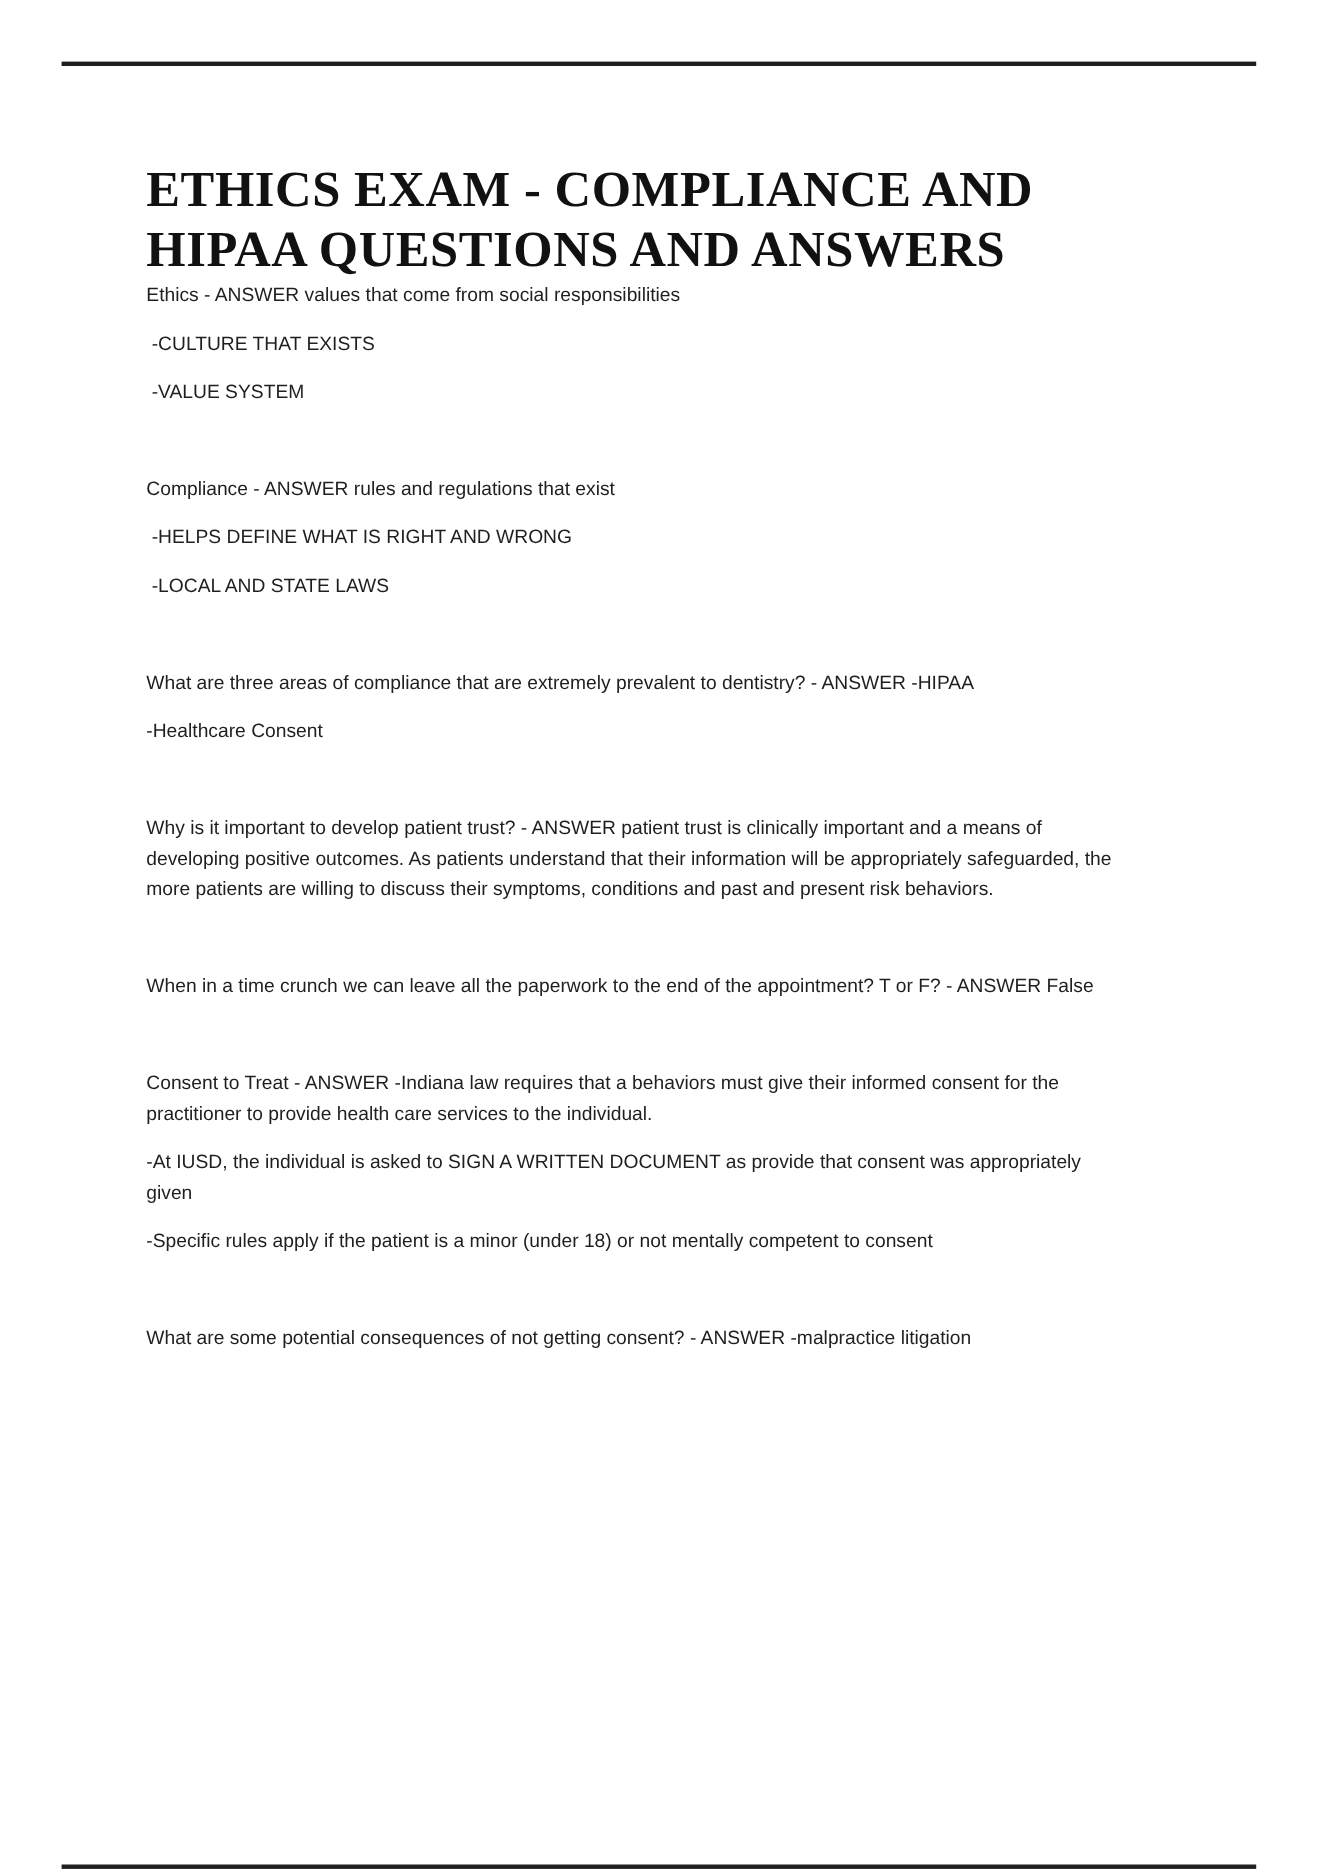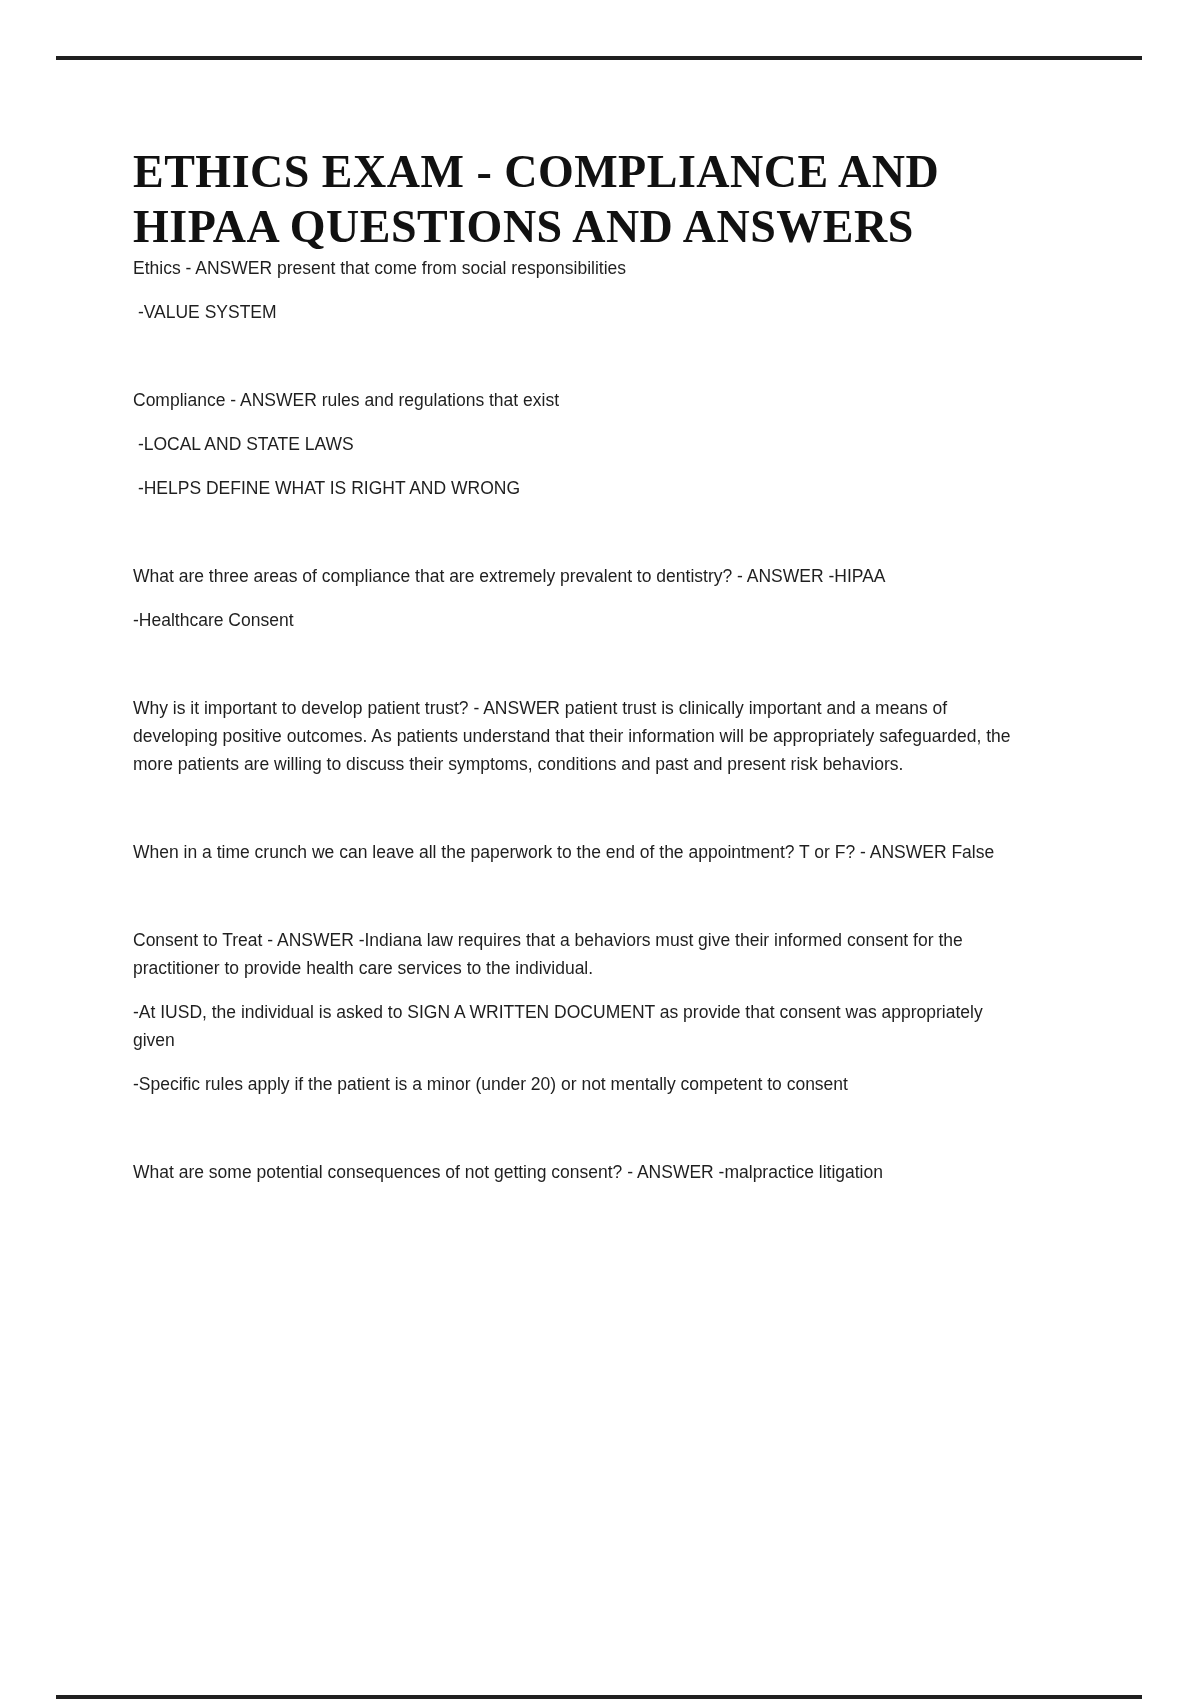"Ethics - ANSWER present that" p { text: present -> values }
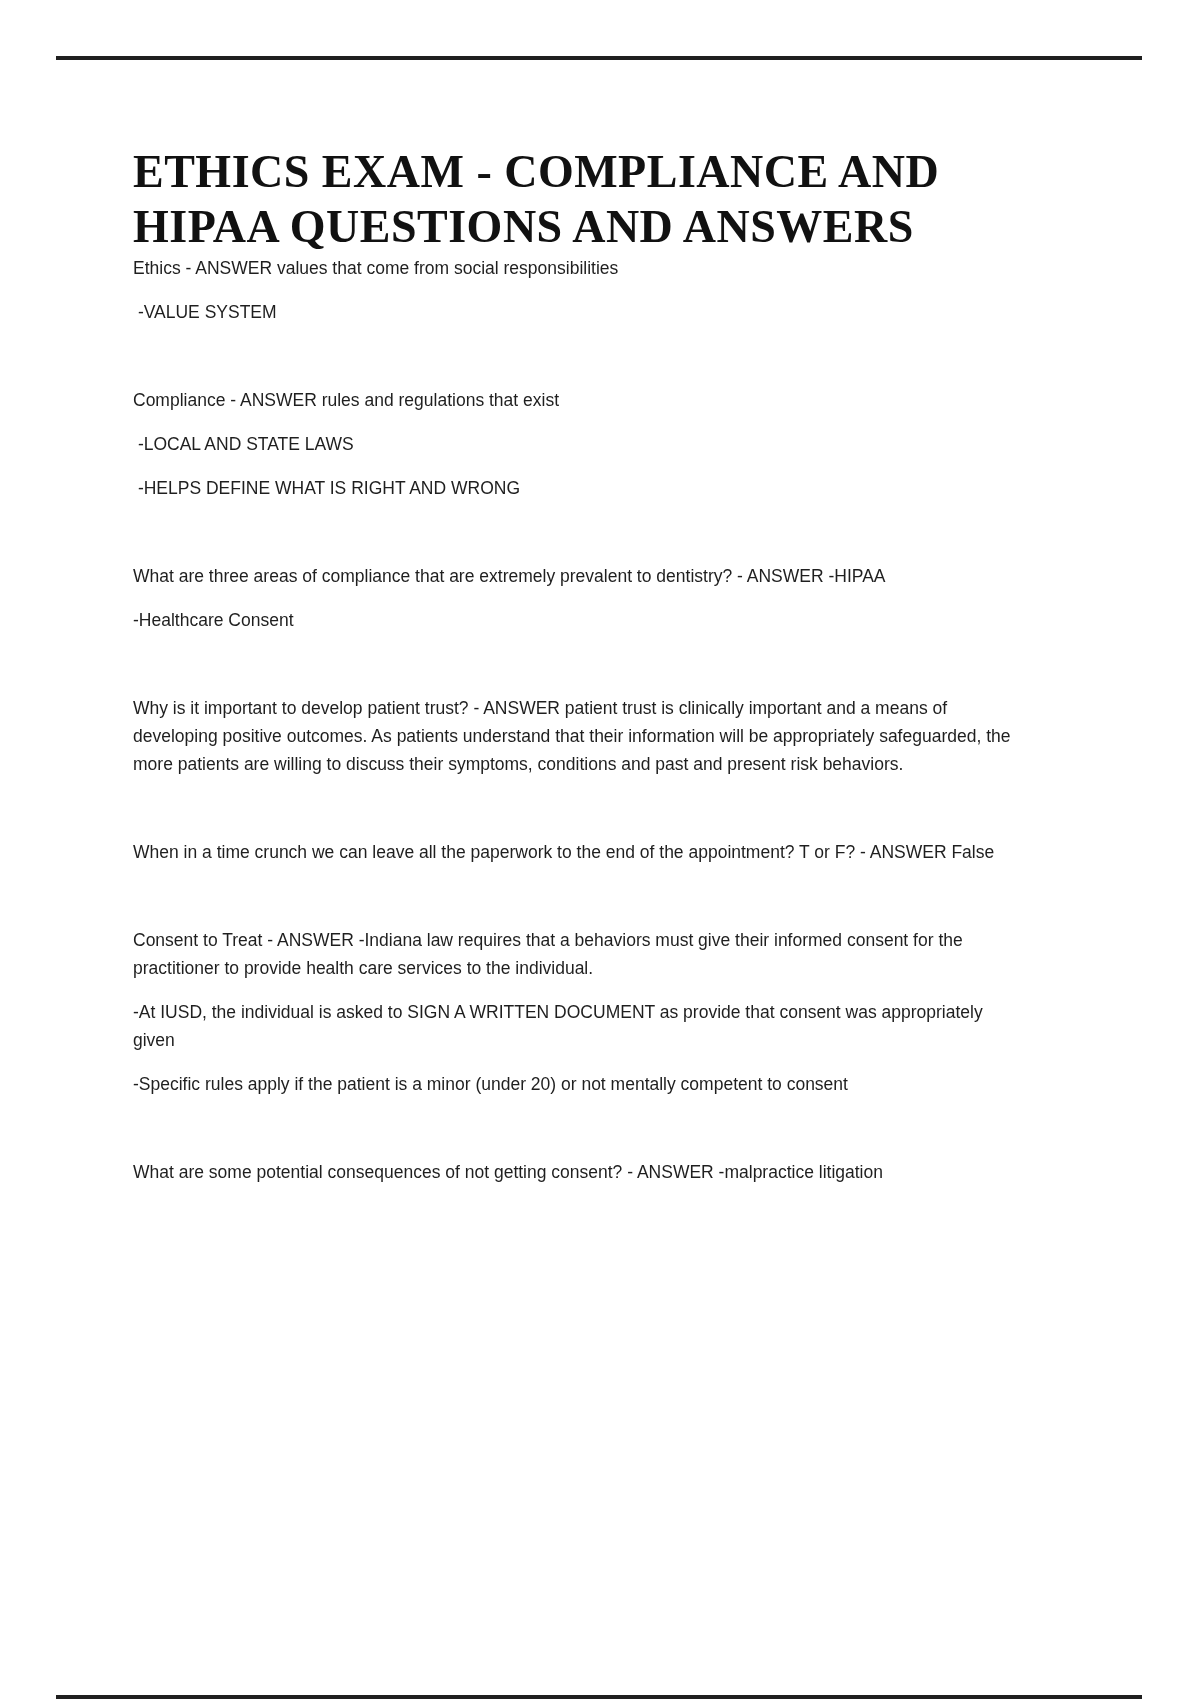"-CULTURE THAT EXISTS" p { html: none -> <p> -CULTURE THAT EXISTS</p> }
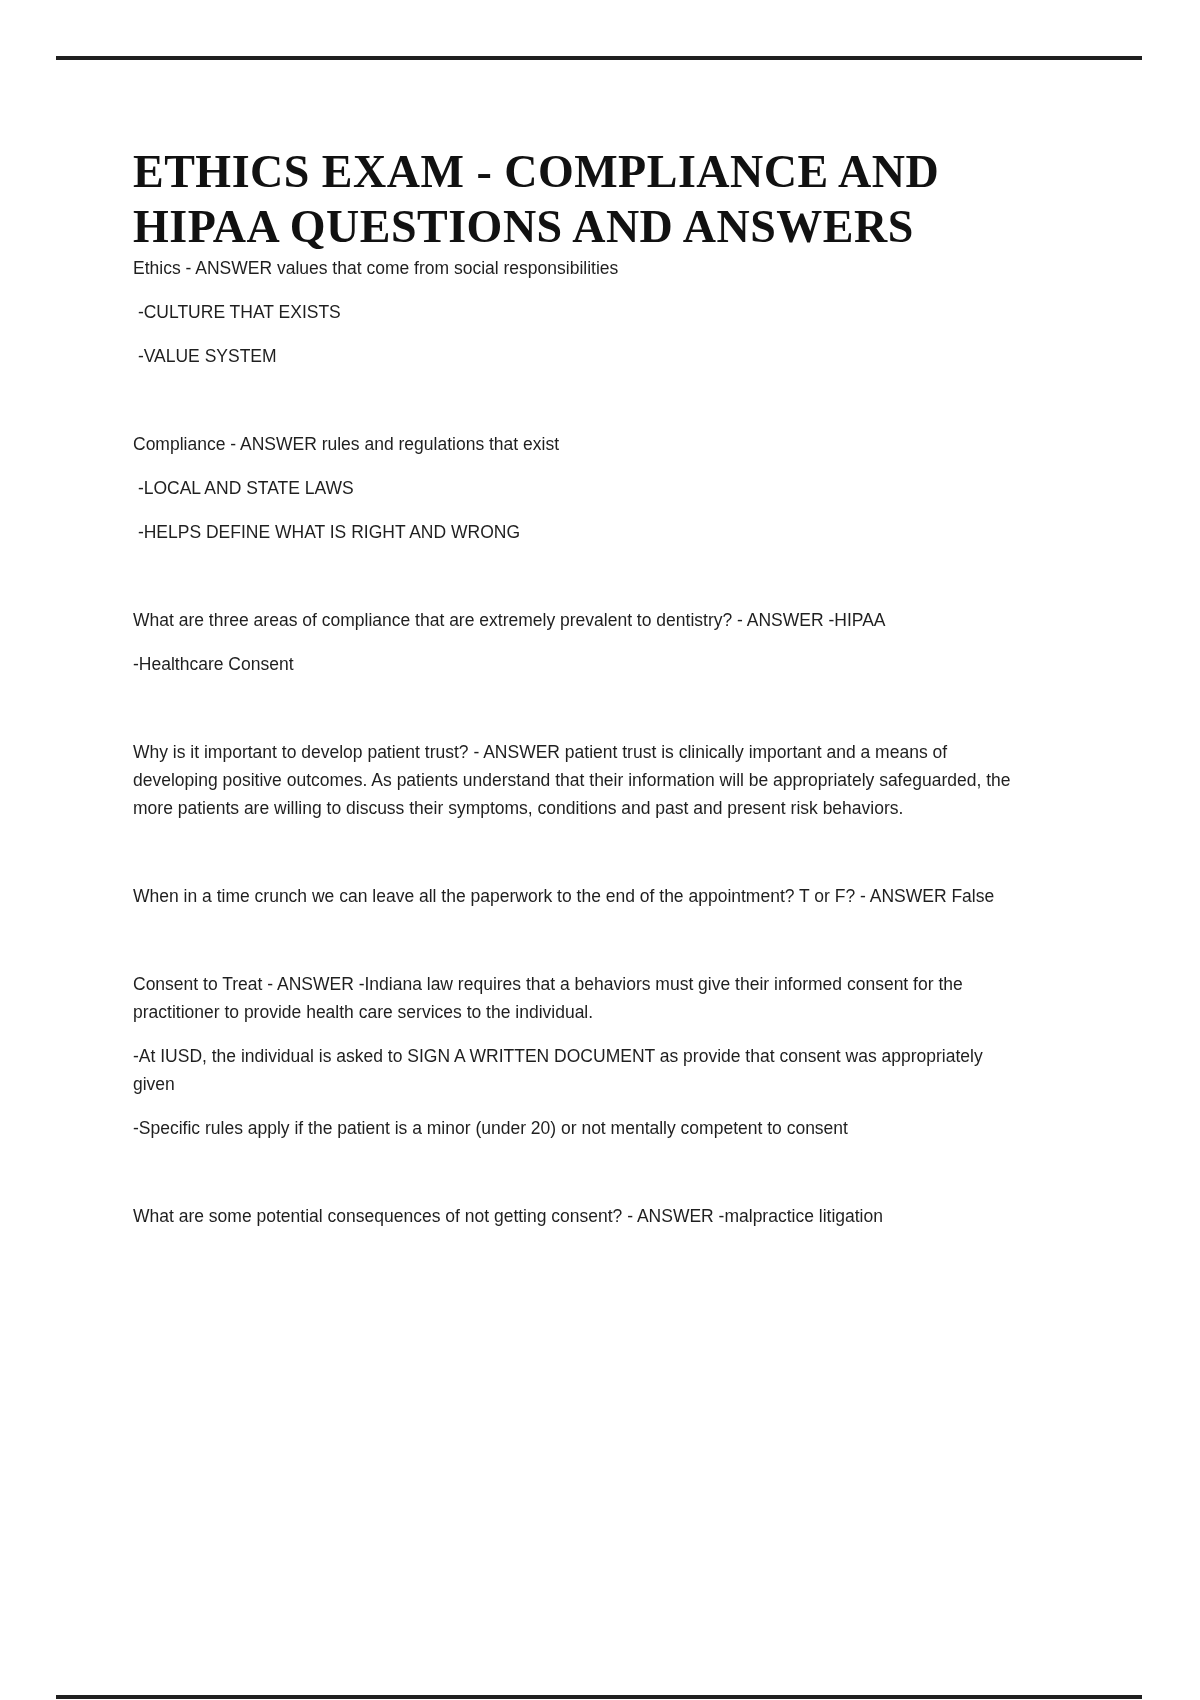"-LOCAL AND STATE LAWS" p { order: before "-HELPS DEFINE WHAT IS RIGHT" -> after "-HELPS DEFINE WHAT IS RIGHT" }
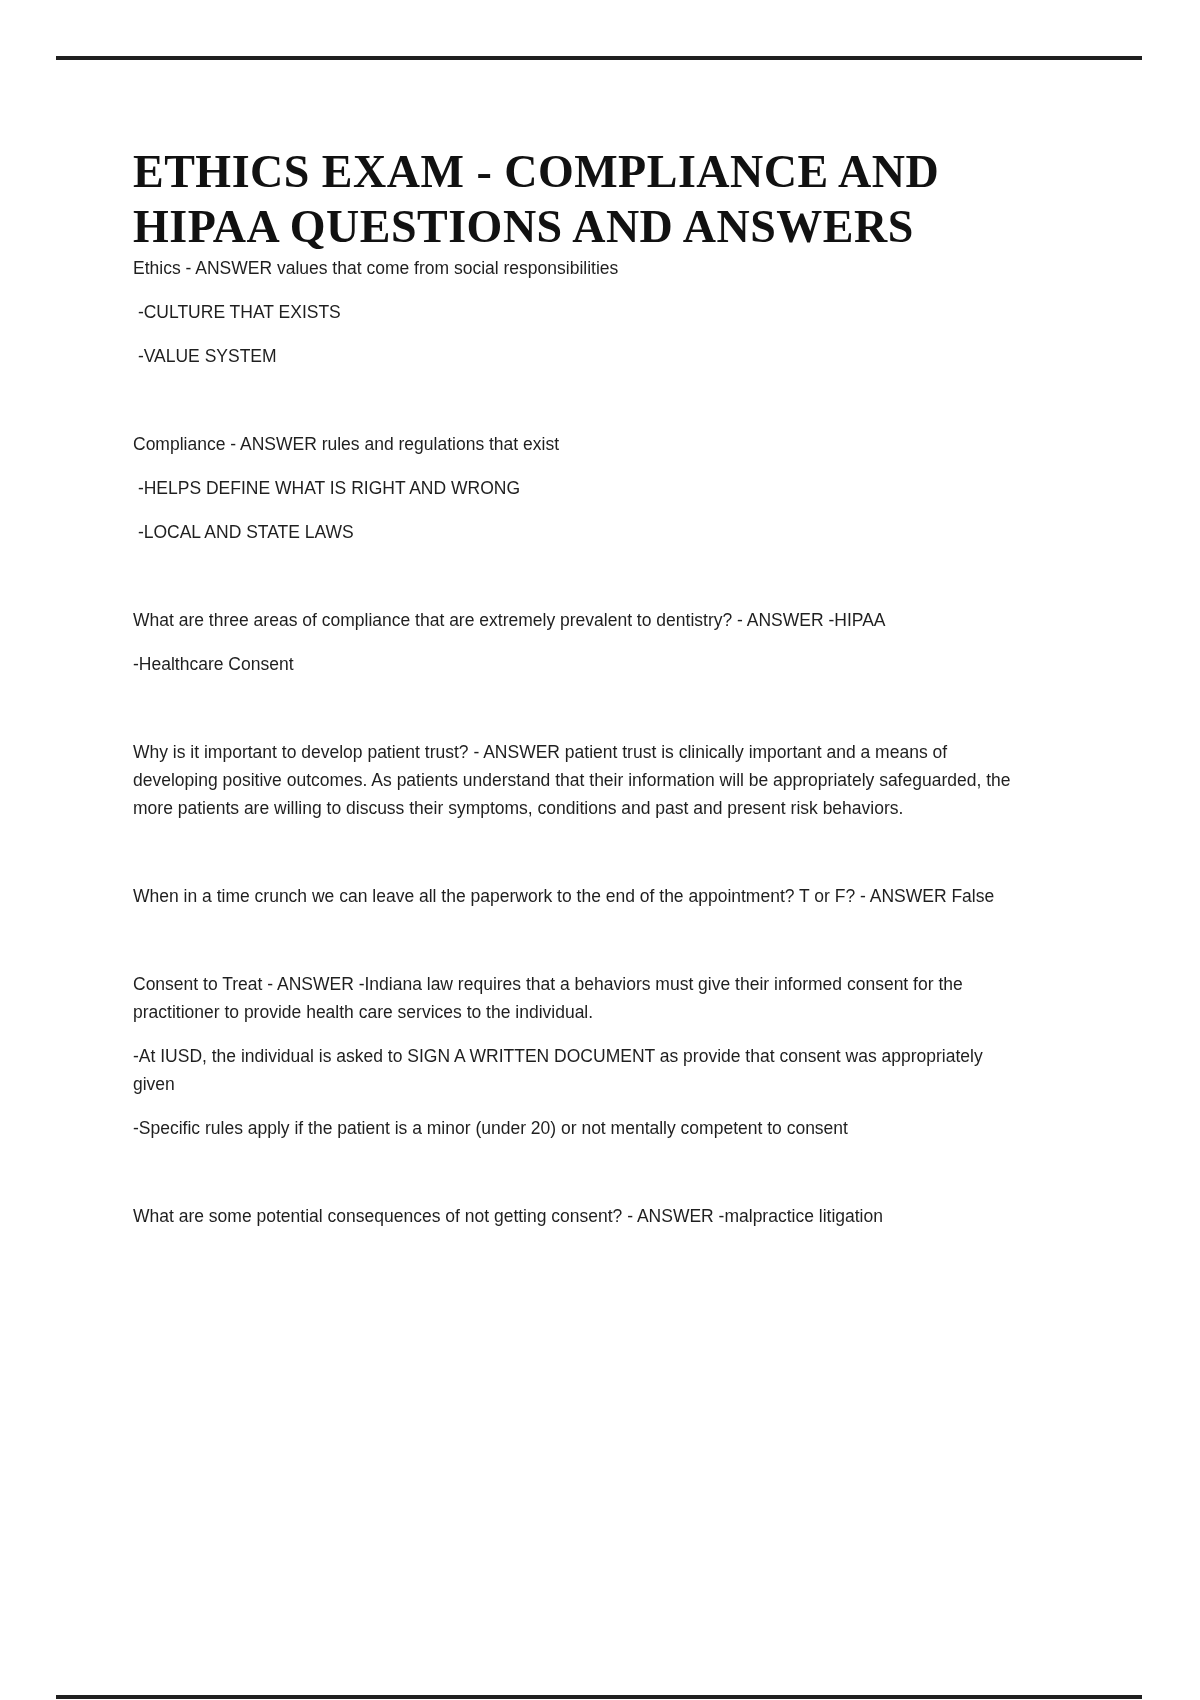"-Specific rules apply if the" p { text: 20 -> 18 }
